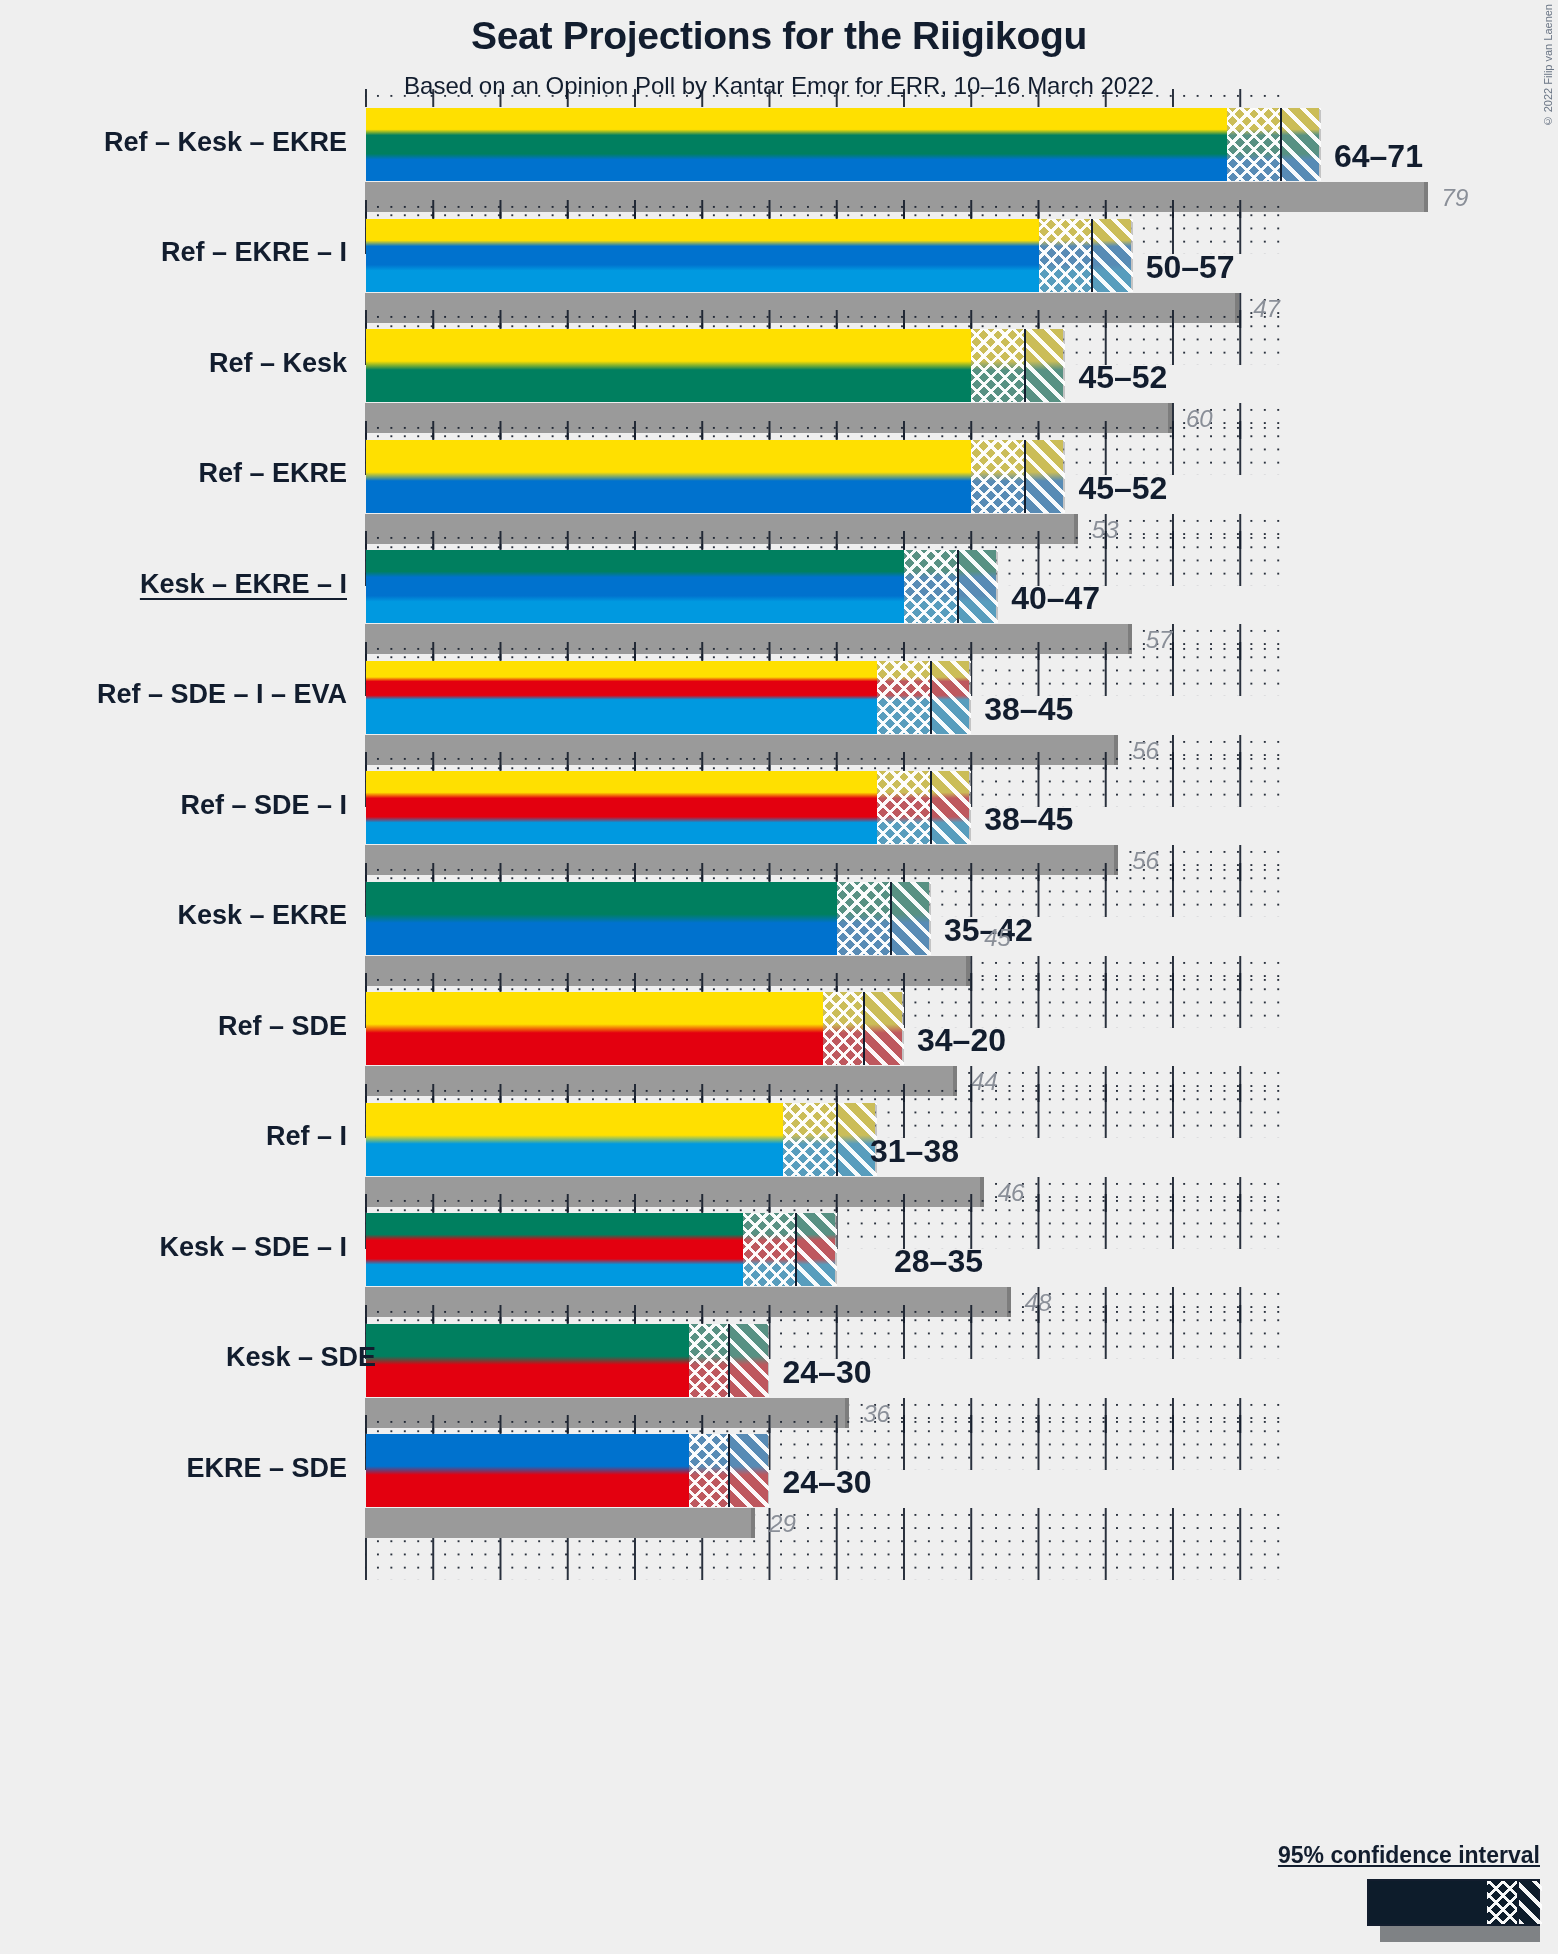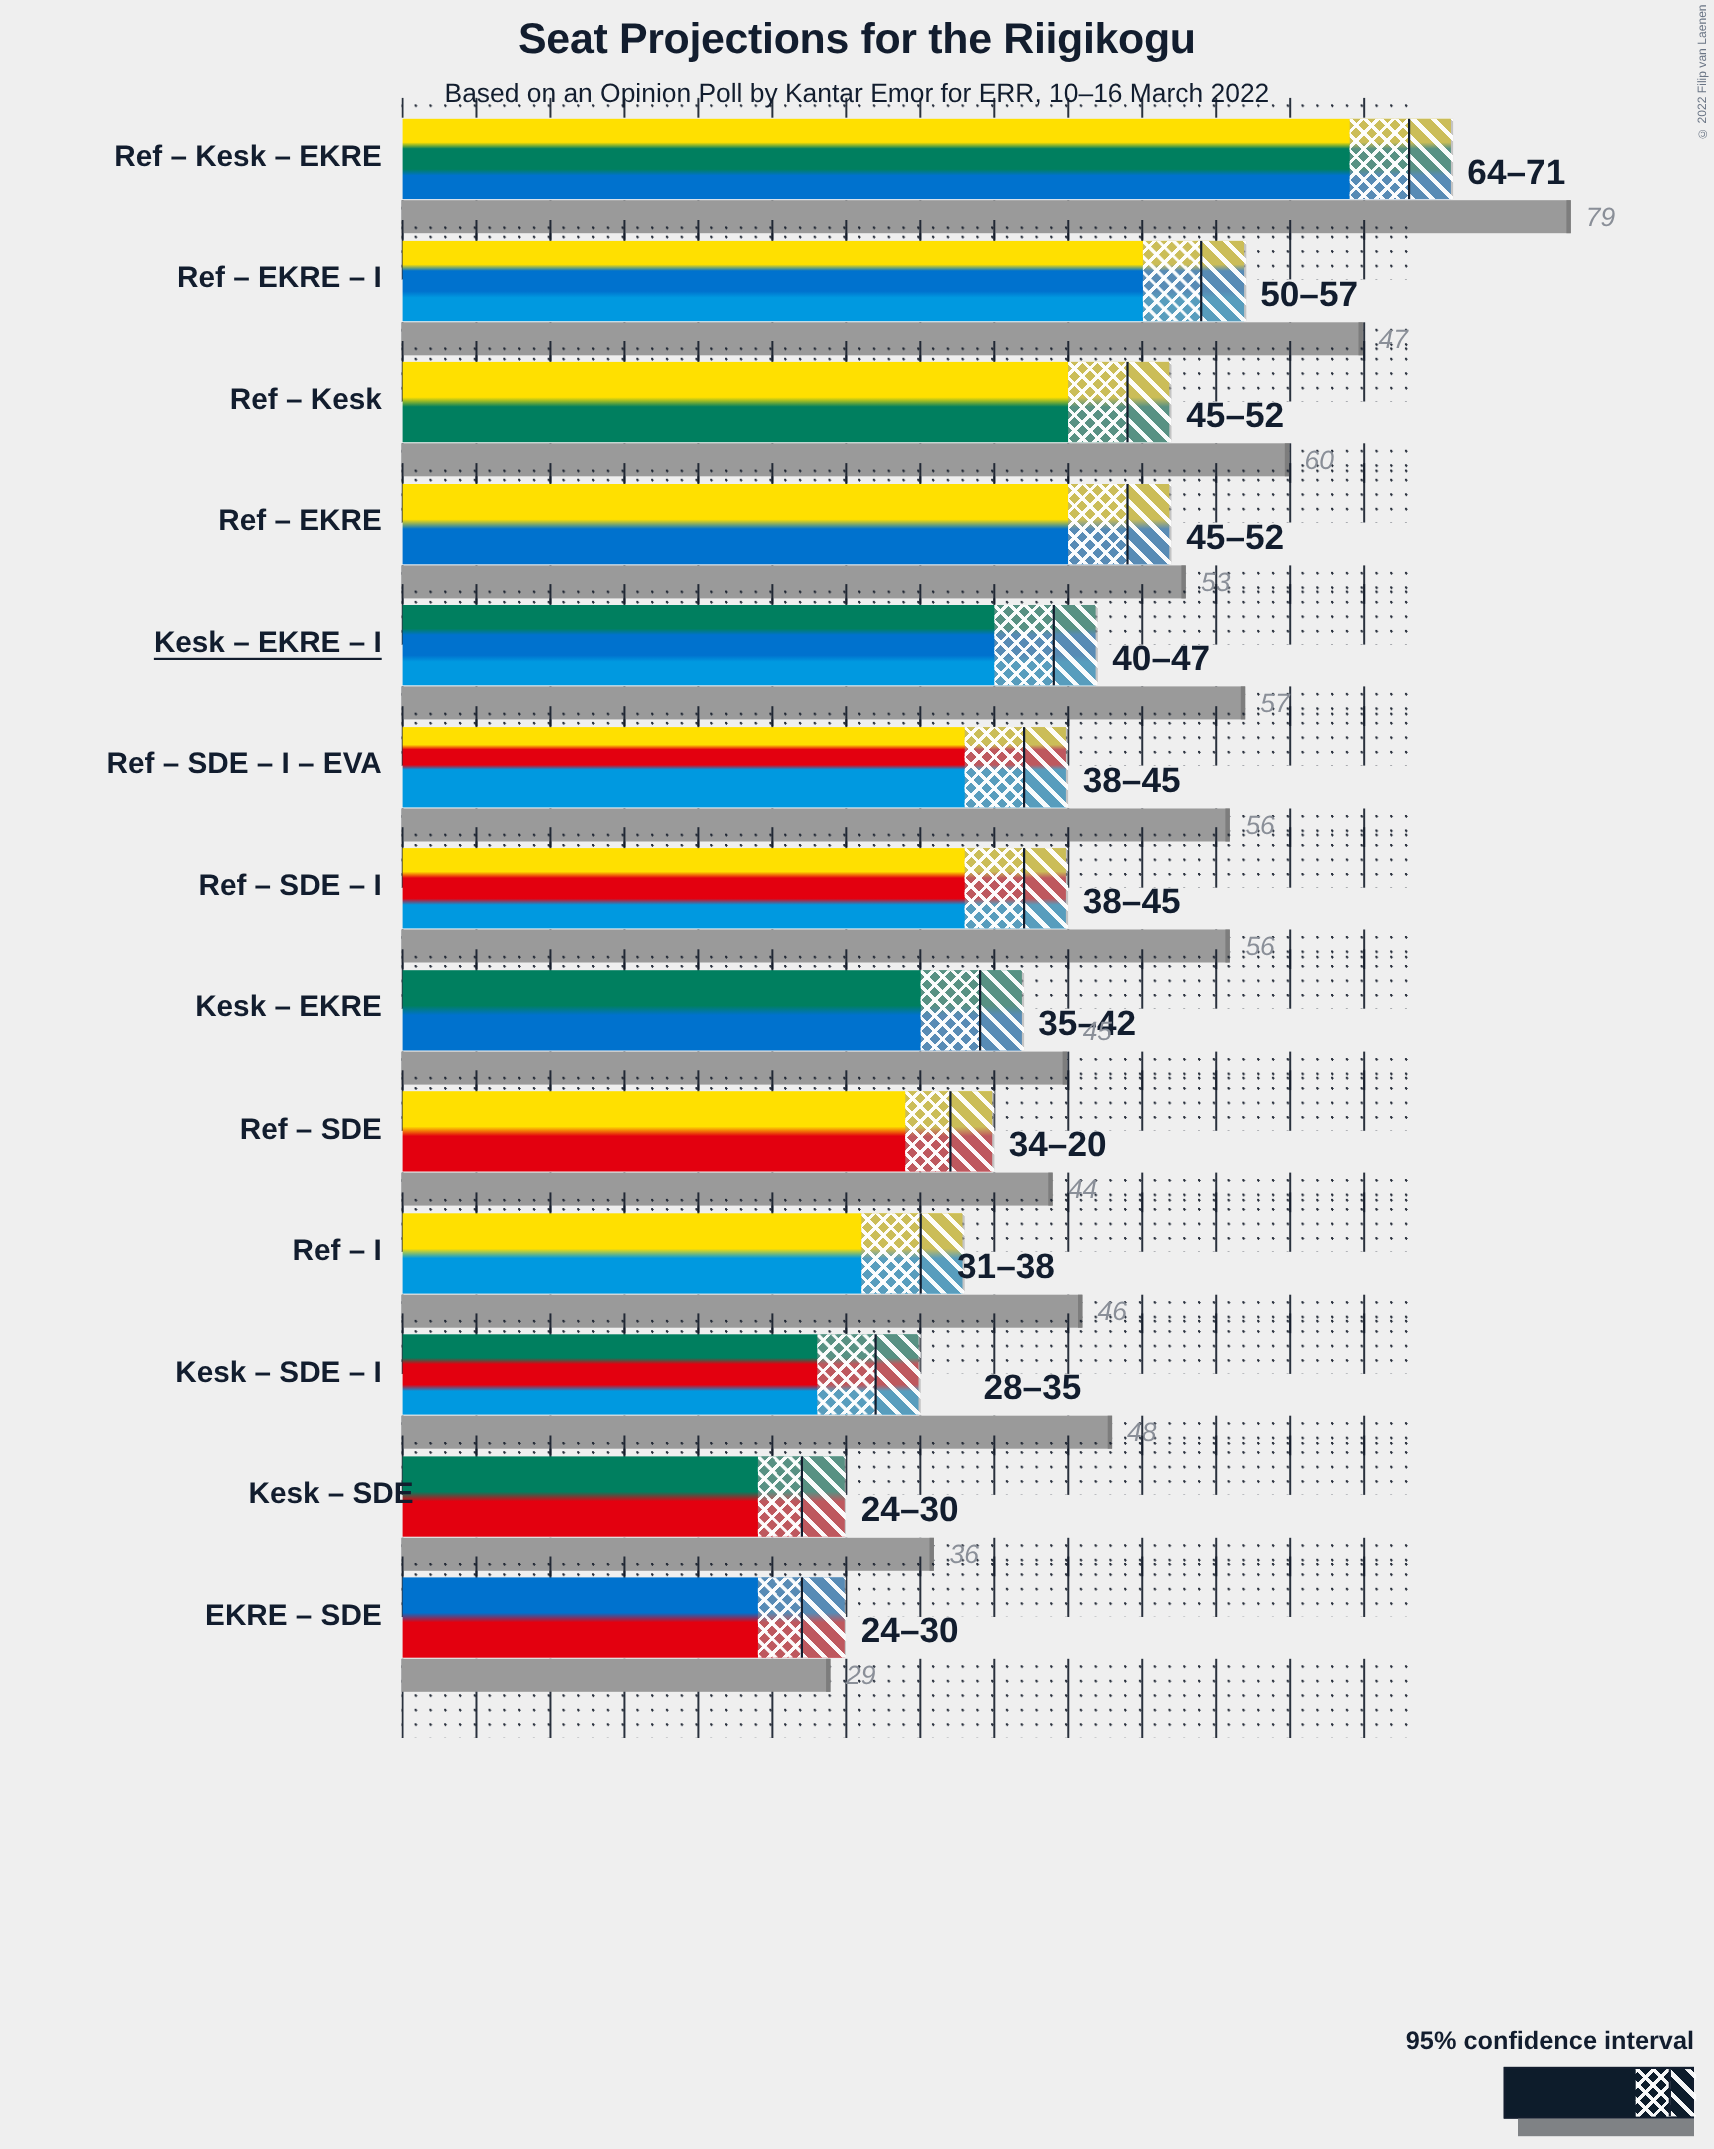"95% confidence interval" #legend { text-decoration: none -> underline }
